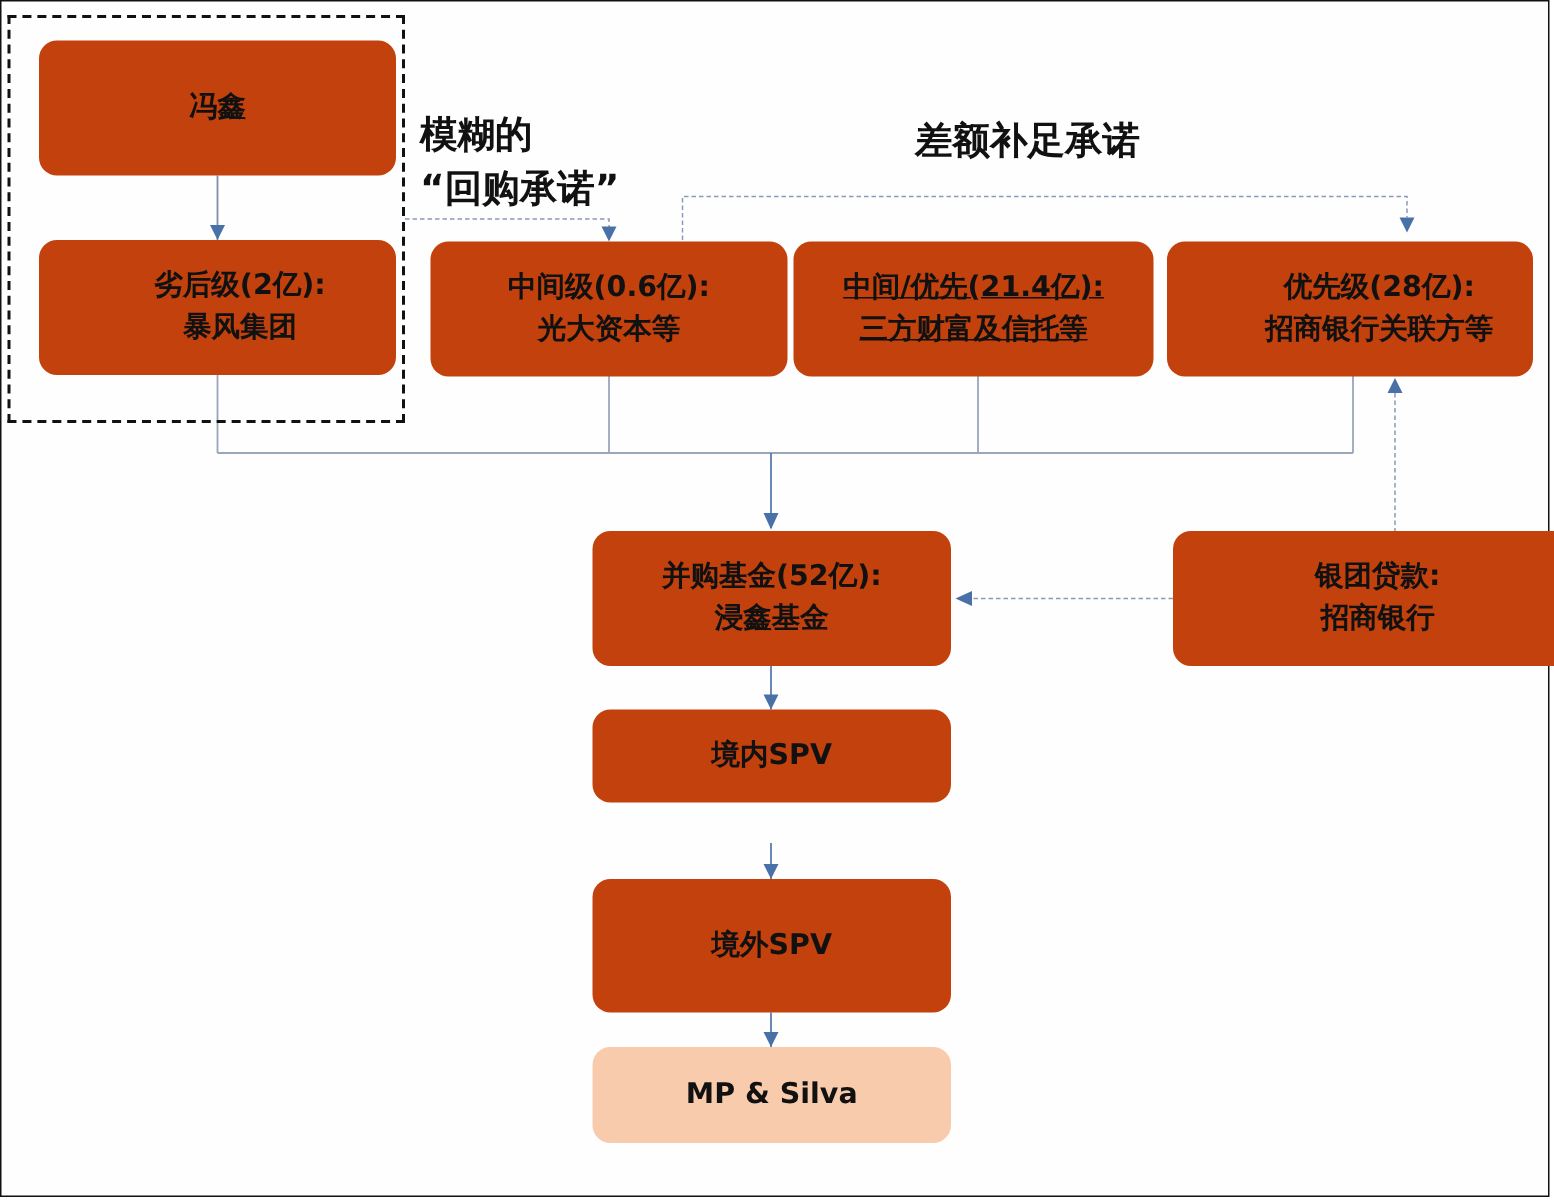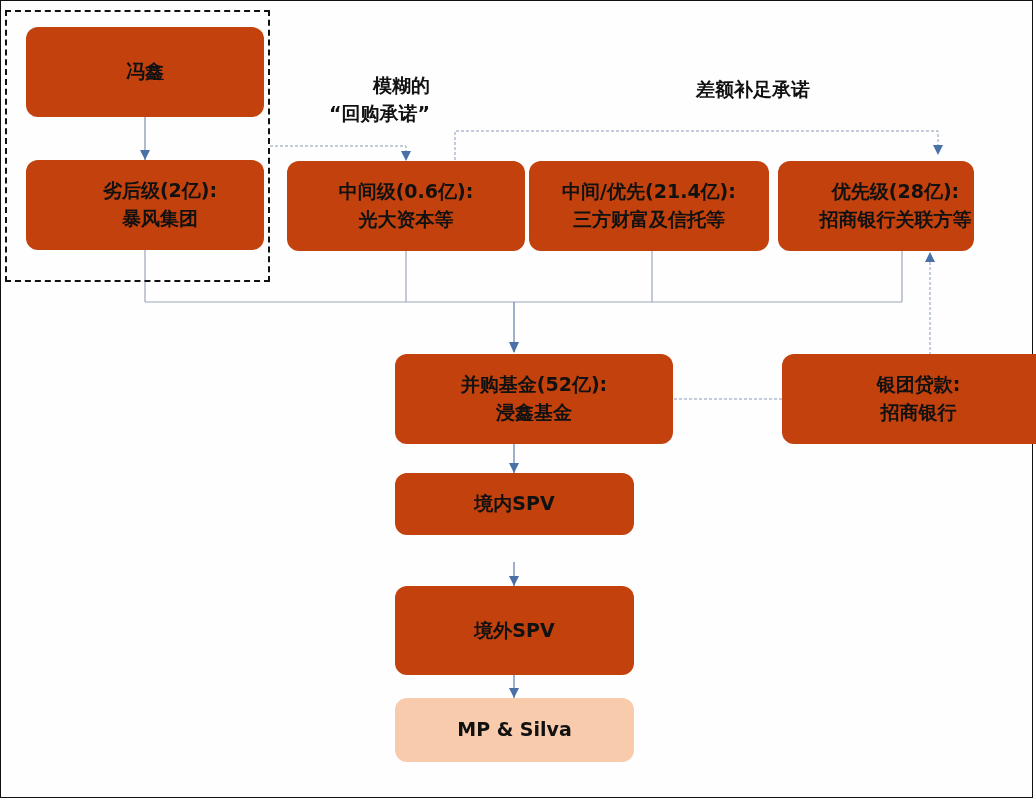"模糊的" .label { font-size: 19px -> 25px; text-align: right -> left }
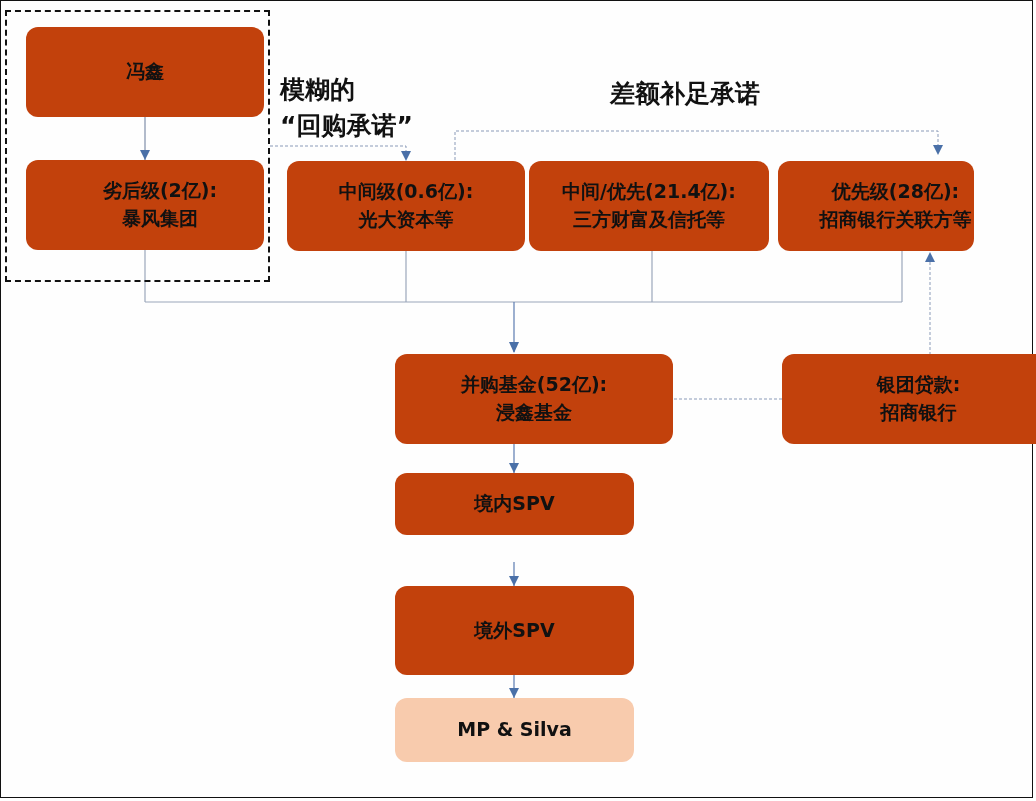"中间/优先(21.4亿):" div.node { text-decoration: none -> underline }
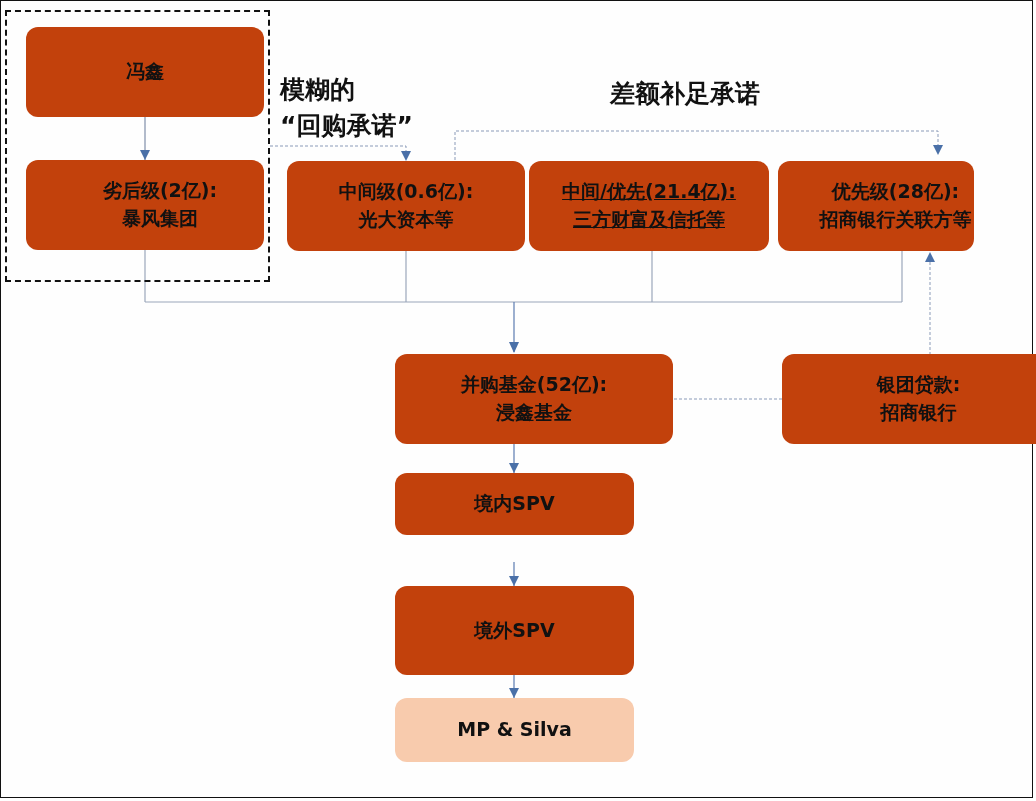"优先级(28亿):" div.node { width: 196px -> 244px }
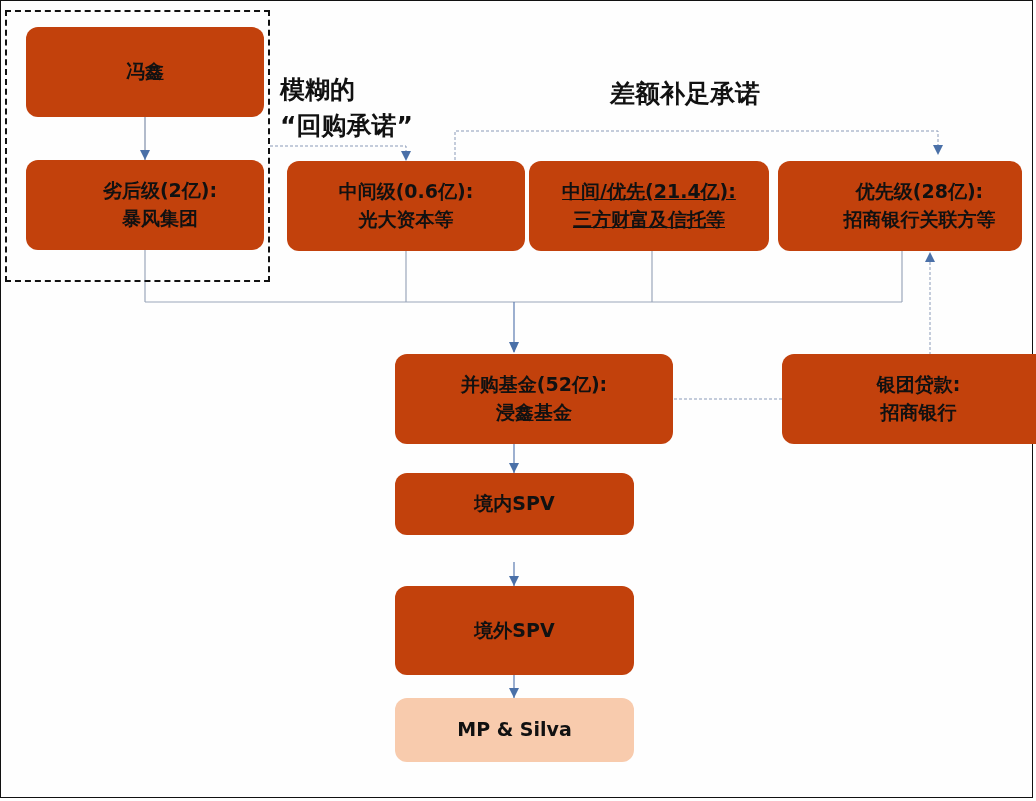"并购基金(52亿):" div.node { width: 278px -> 239px }
